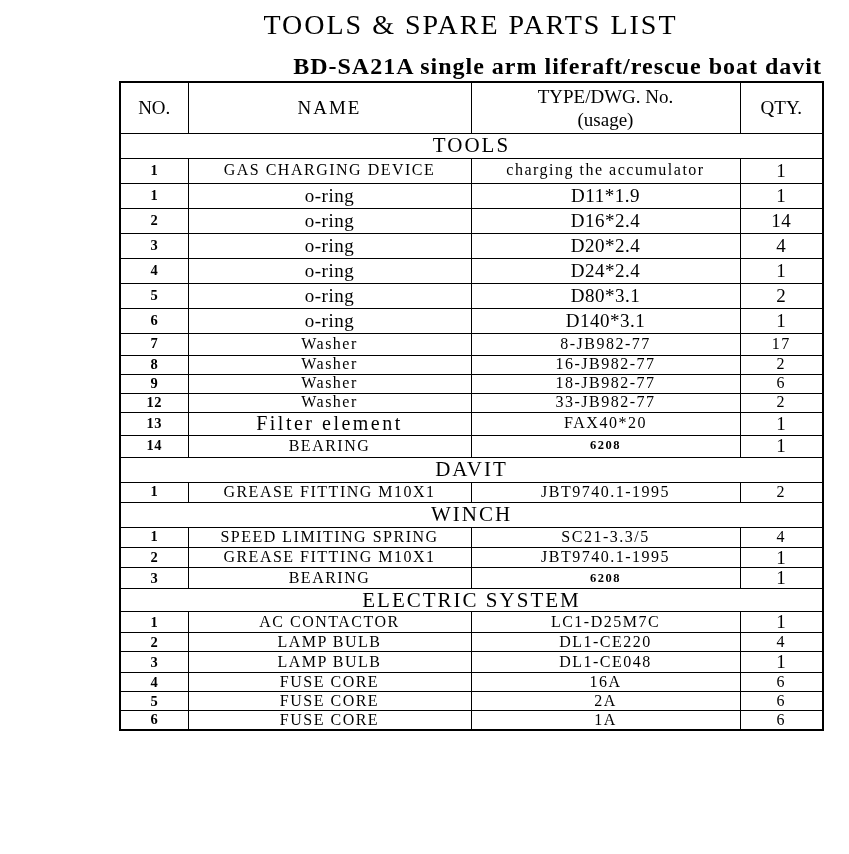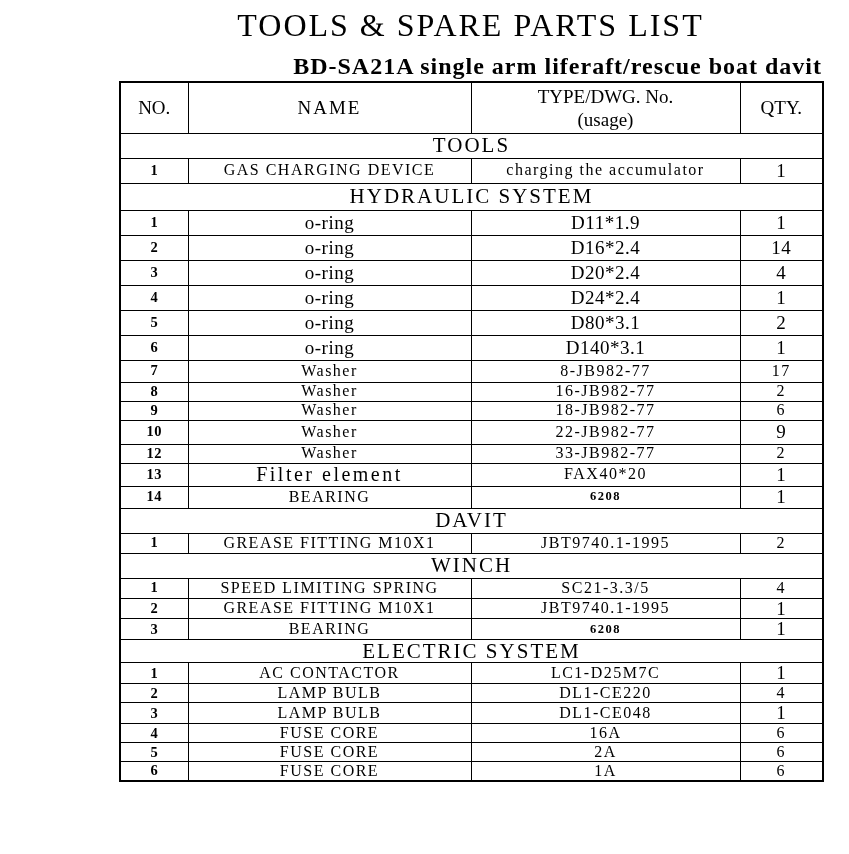"TOOLS & SPARE PARTS LIST" .doc-title { font-size: 32px -> 28px }
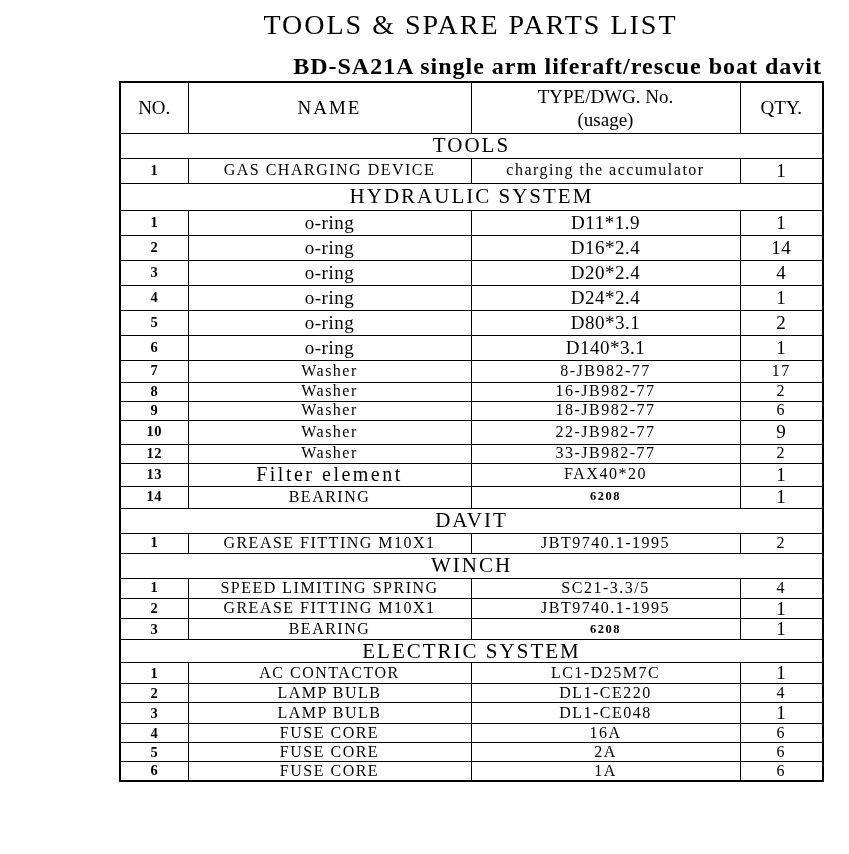"HYDRAULIC SYSTEM" tr { html: <tr> <td>HYDRAULIC SYSTEM</td> </tr> -> none }
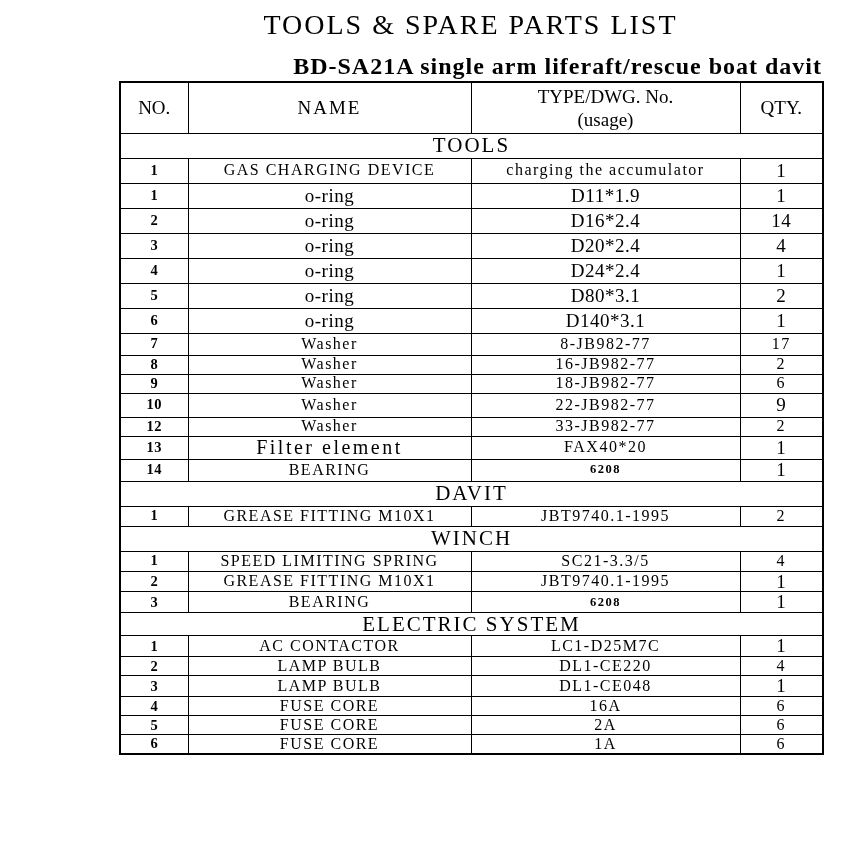"10" tr { html: <tr> <td>10</td> <td>Washer</td> <td>22-JB982-77</td> <td>9</td> </tr> -> none }
